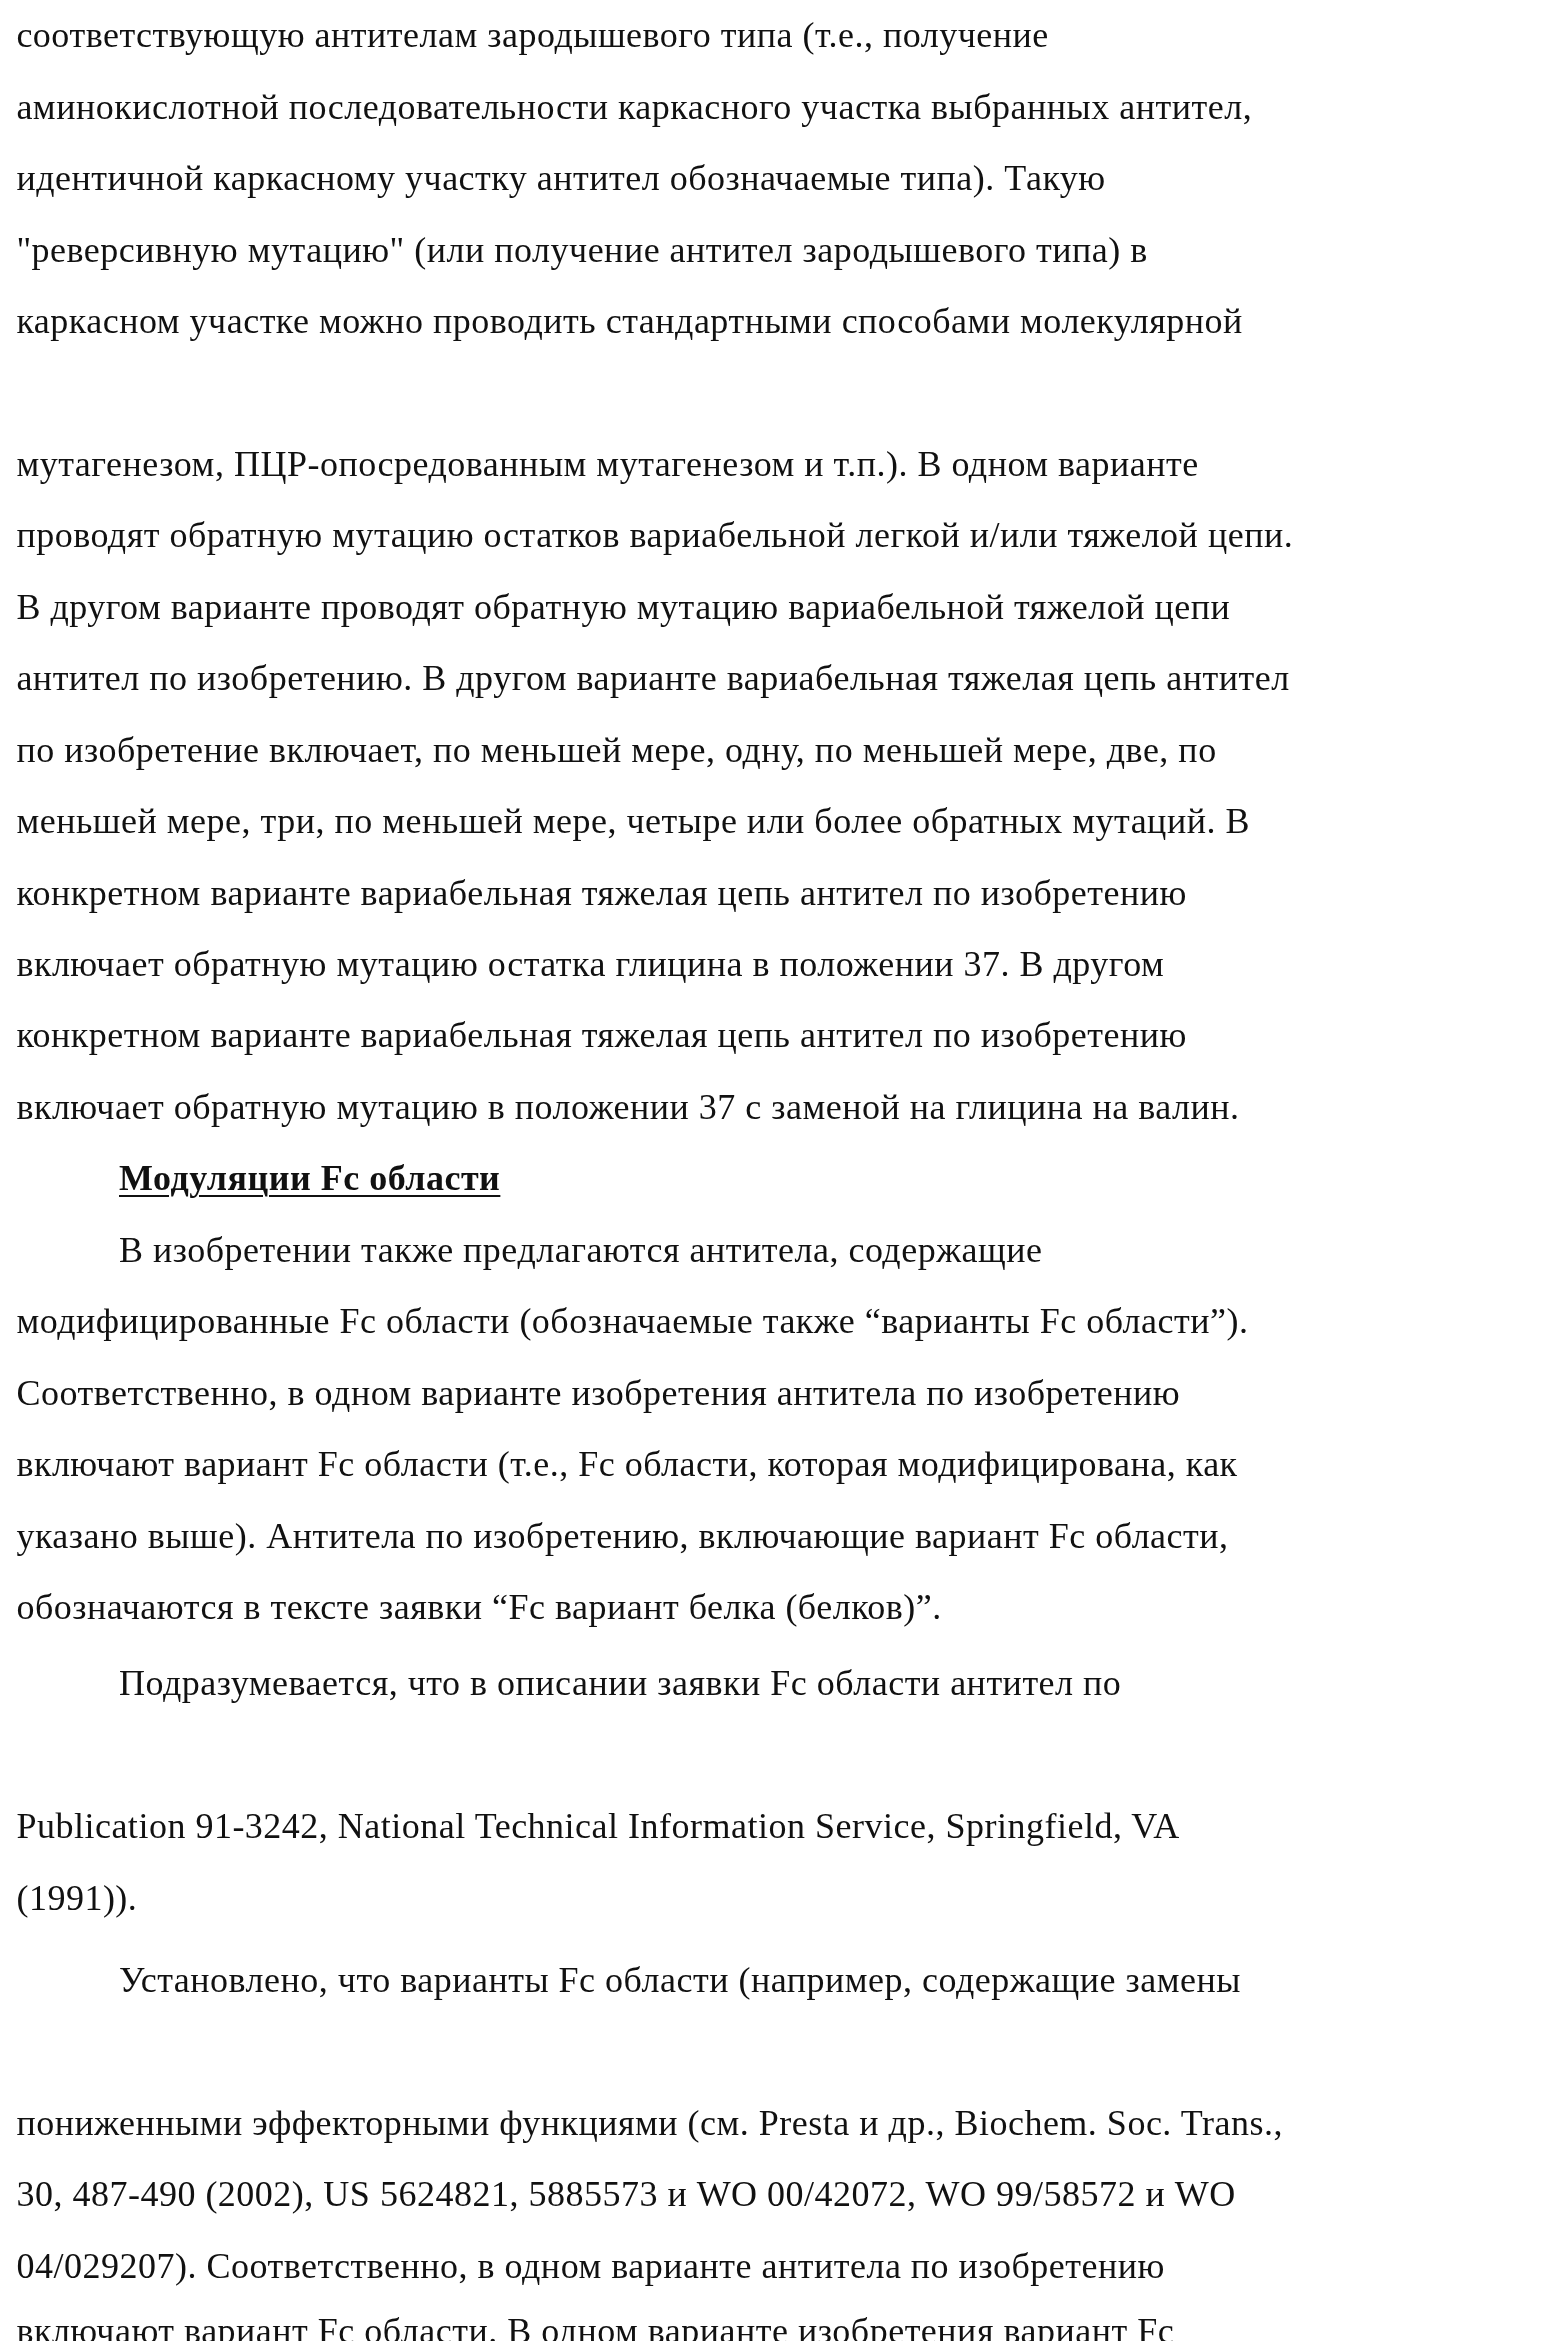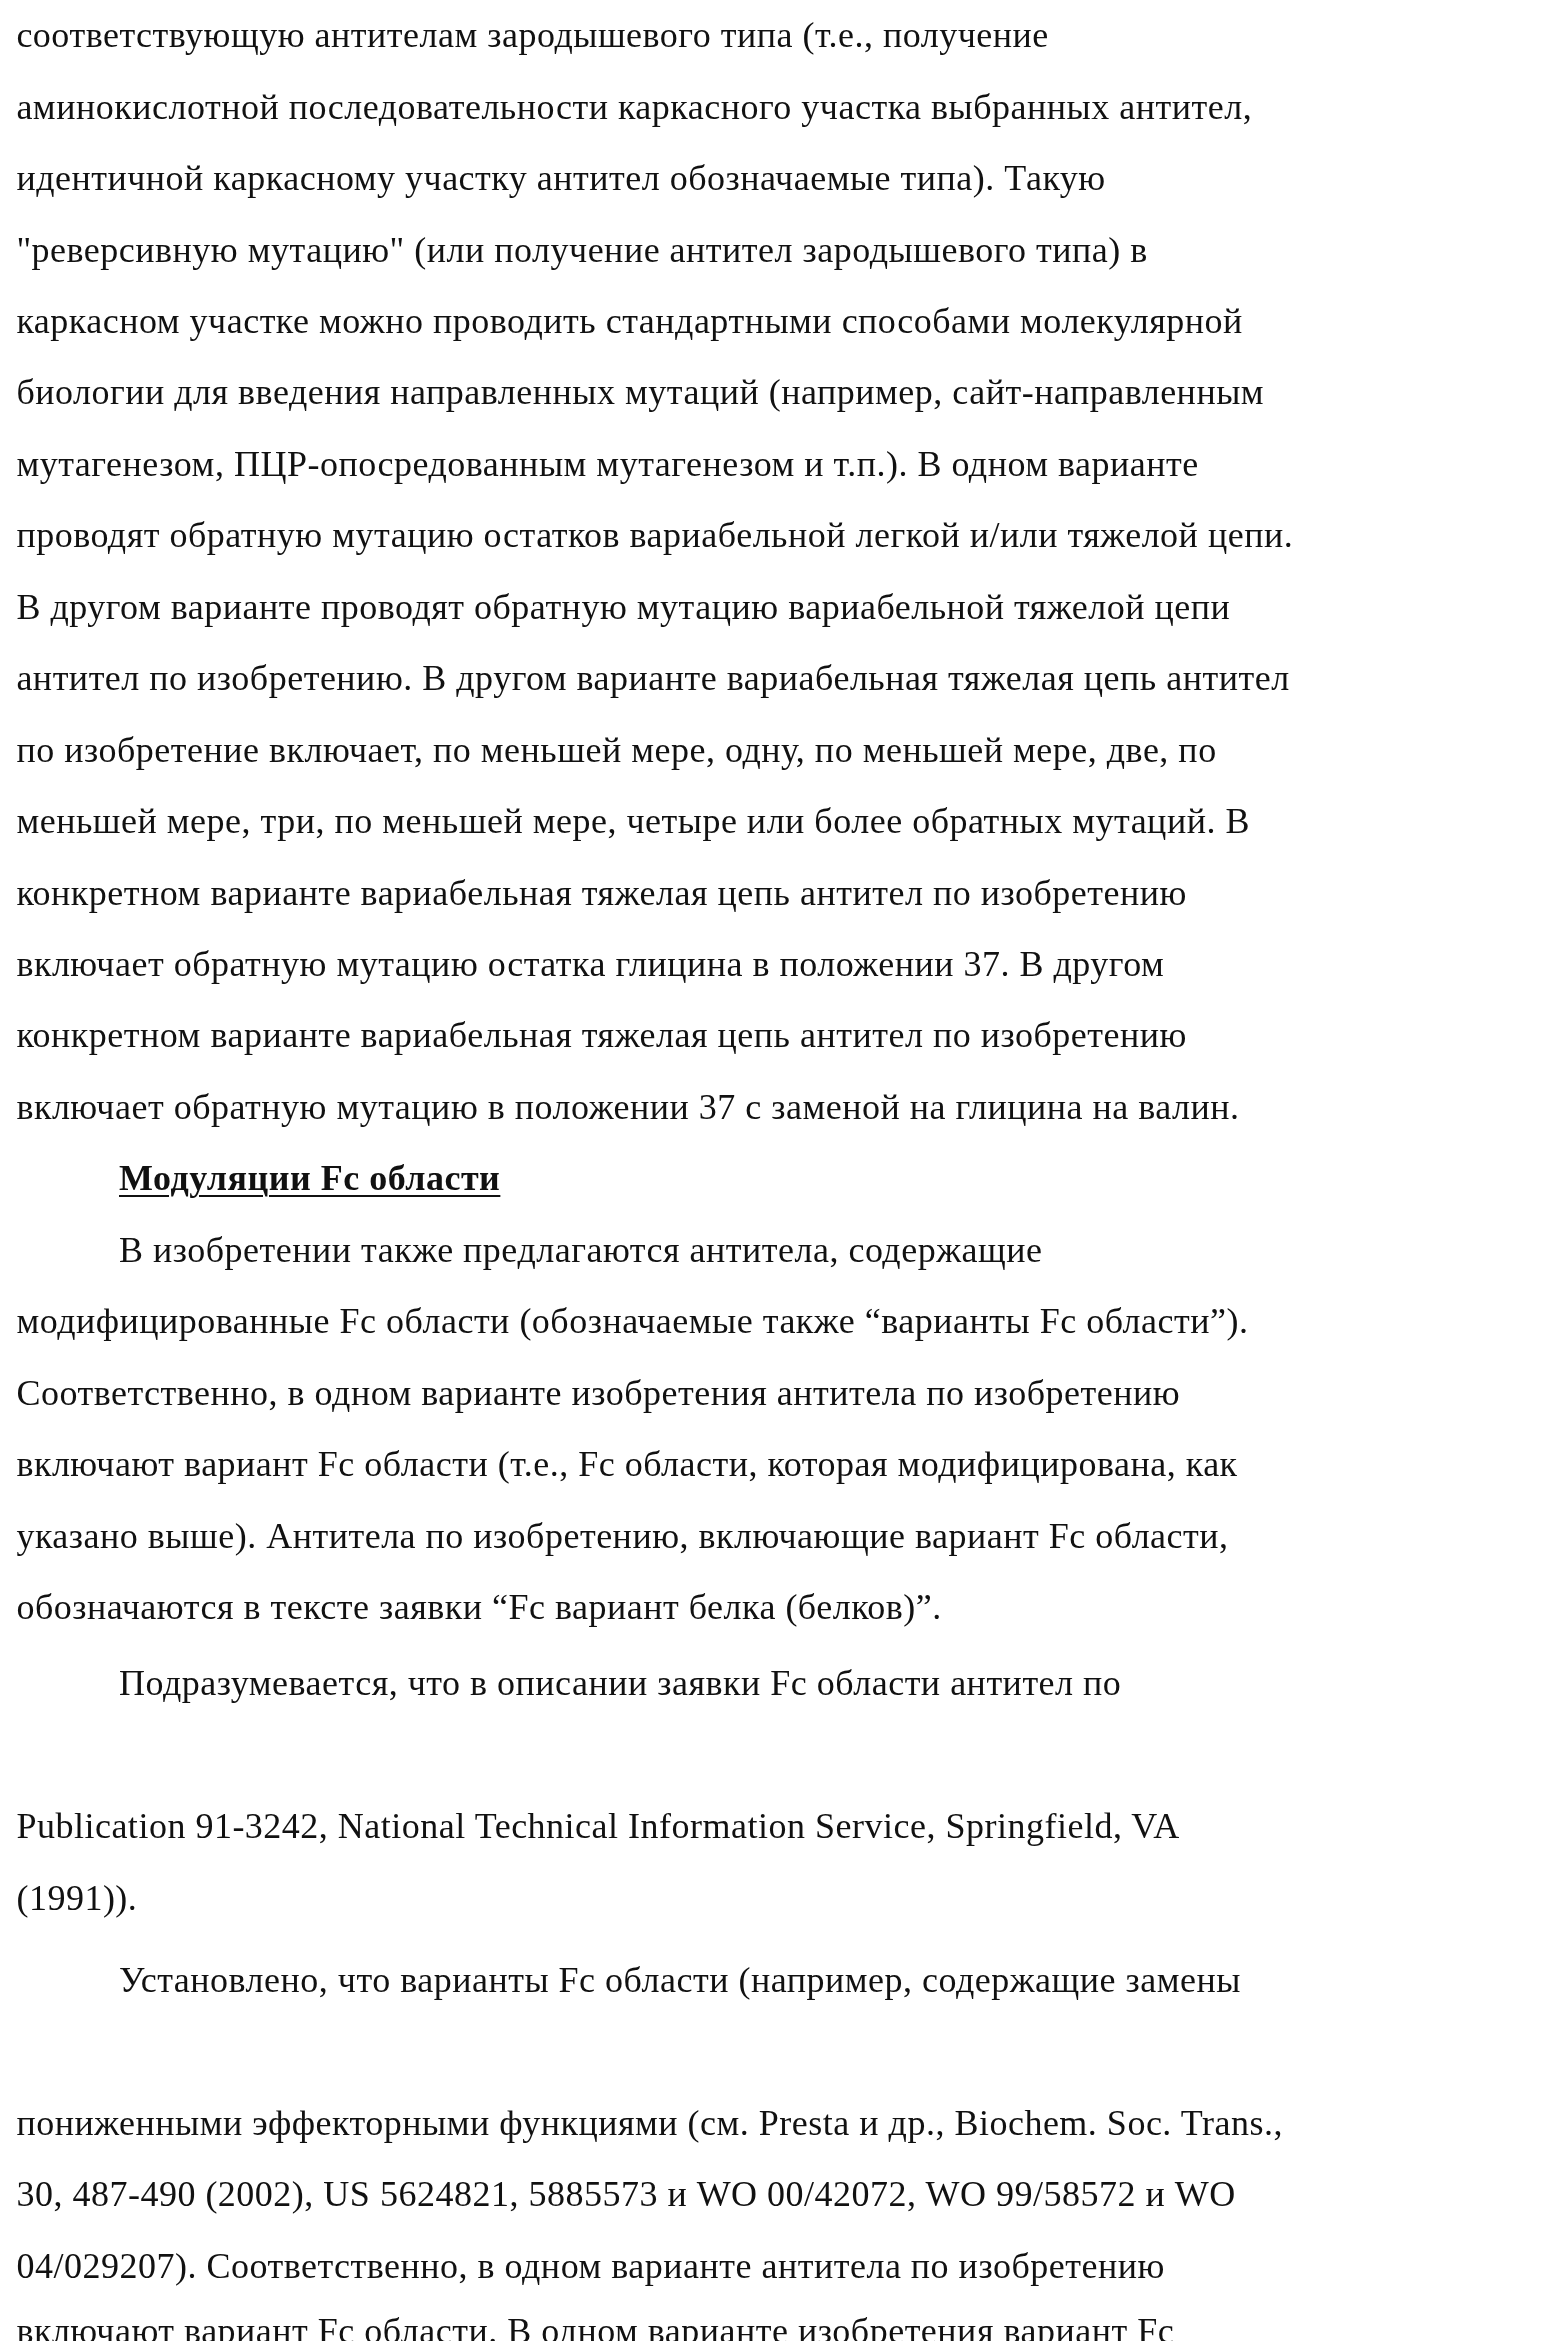"биологии для введения направленных" div.line { html: <div>биологии для введения направленных мутаций (например, сайт-направленным</div> -> none }
